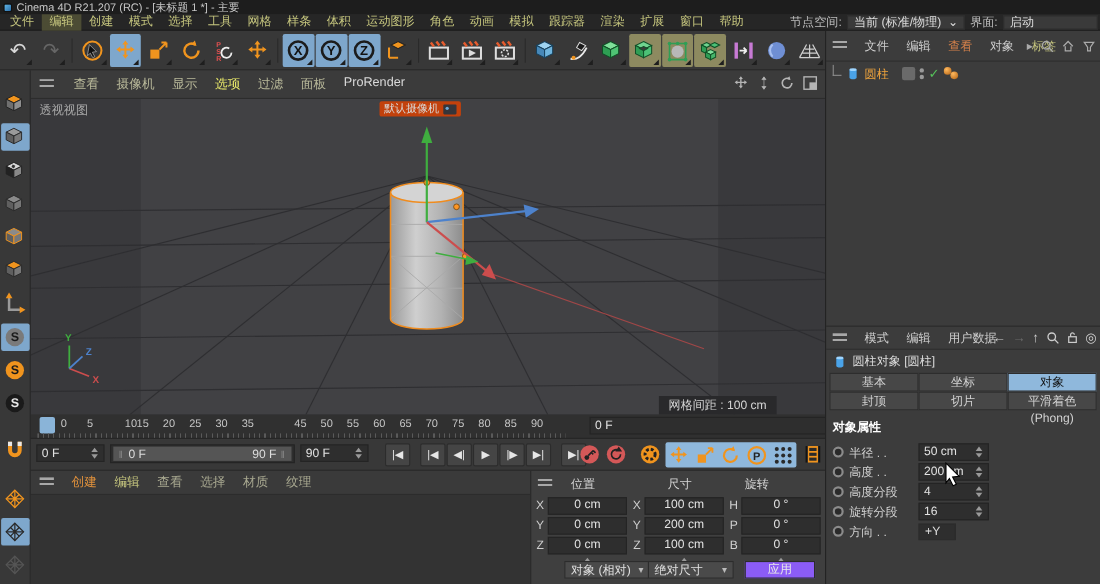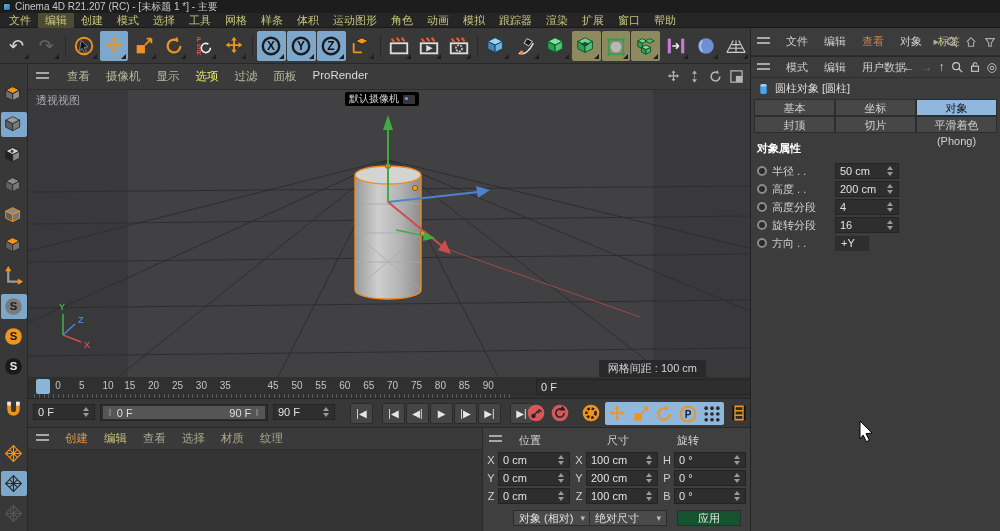"节点空间:" div { html: none -> <div> <span>节点空间:</span> <span> <span>当前 (标准/物理)</span> <span>⌄</span> </span> <span>界面:</span> <span> <span>启动</span> </span> </div> }
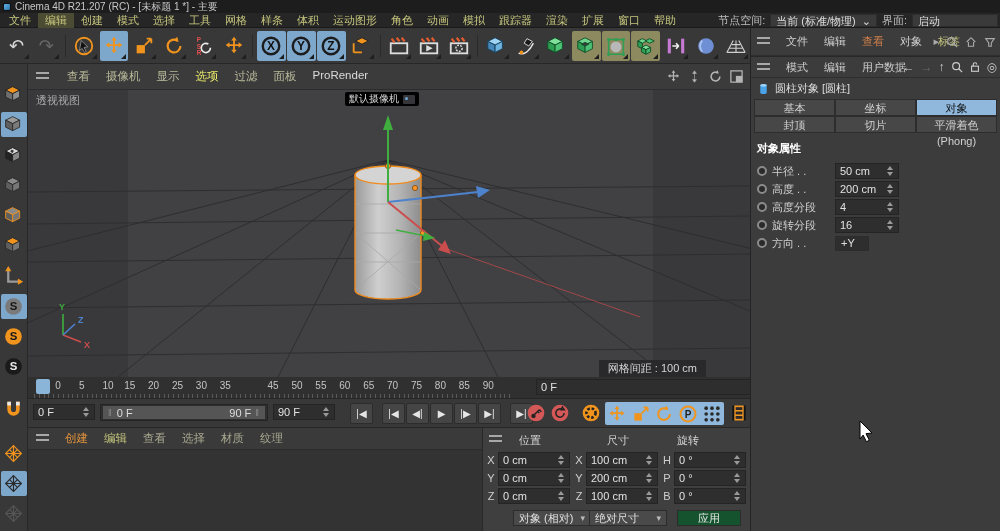"圆柱" div { html: none -> <div> <div> <span></span> <svg> <path></path> <ellipse></ellipse> </svg> <span>圆柱</span> <span></span> <span> <i></i> <i></i> </span> <span>✓</span> <span></span> </div> </div> }
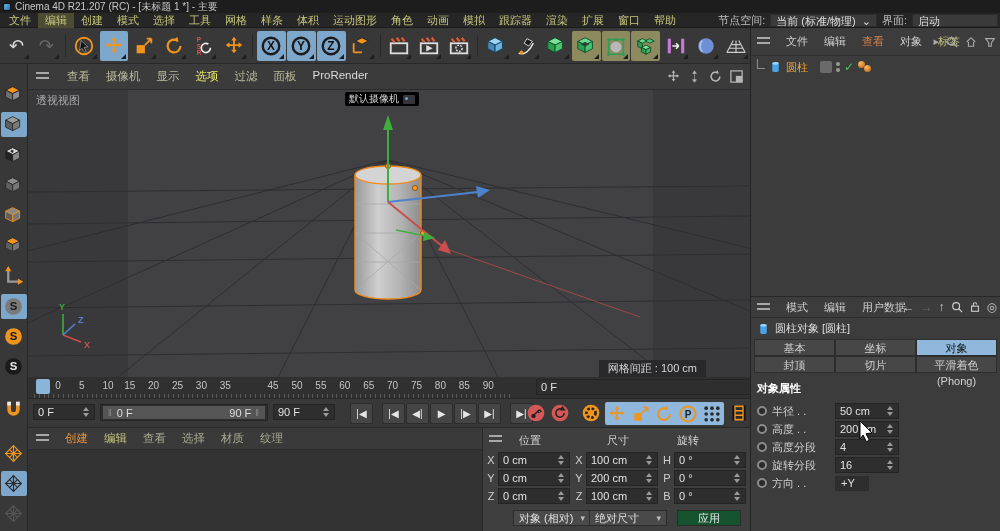"默认摄像机" #camera-badge { background: #000000 -> #c2410c }
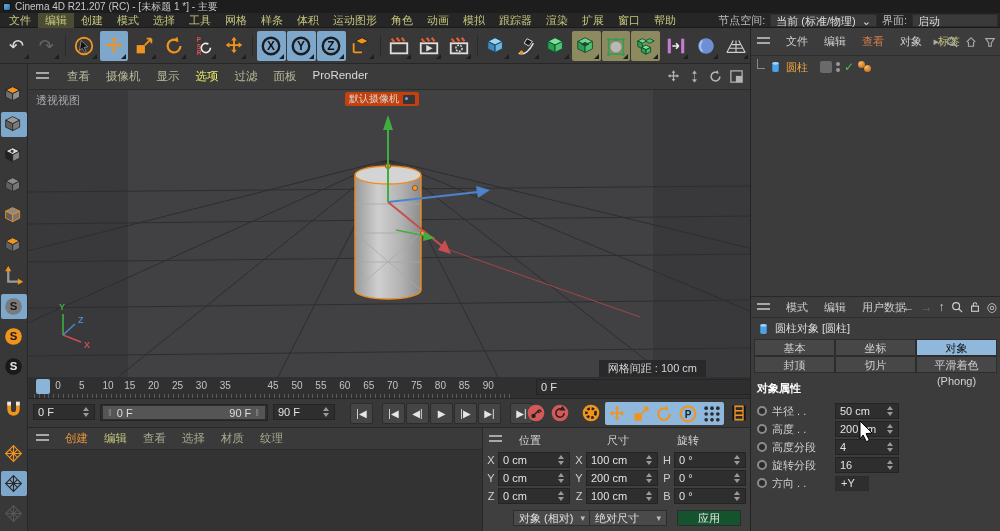"10" span.tick { left: 80px -> 91px }
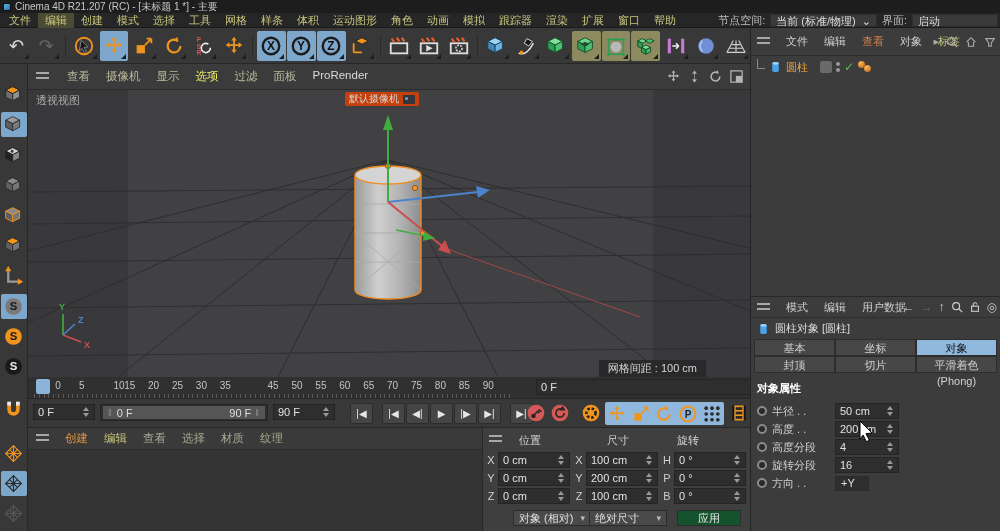"0 cm" .crow .fld { flex-direction: none -> column }
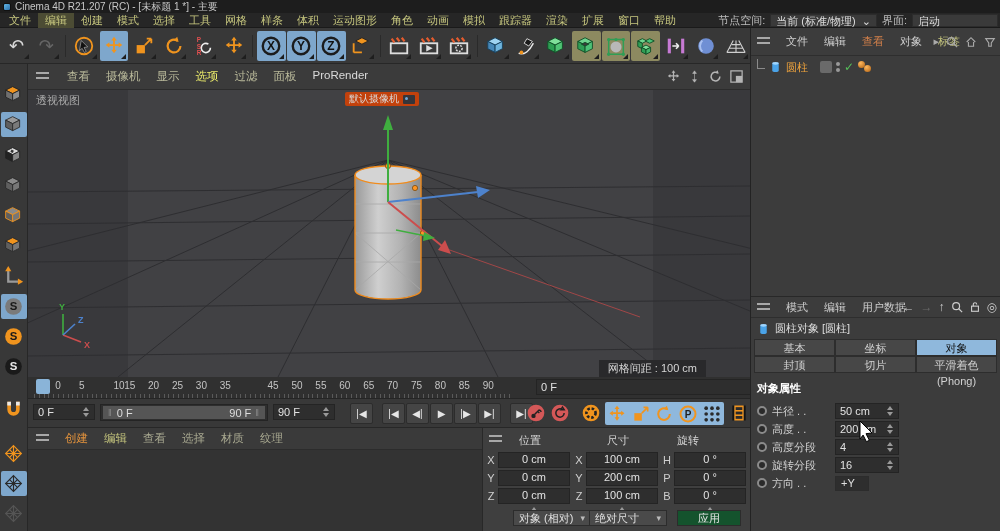"应用" .btn { background: #14532d -> #8b5cf6 }
